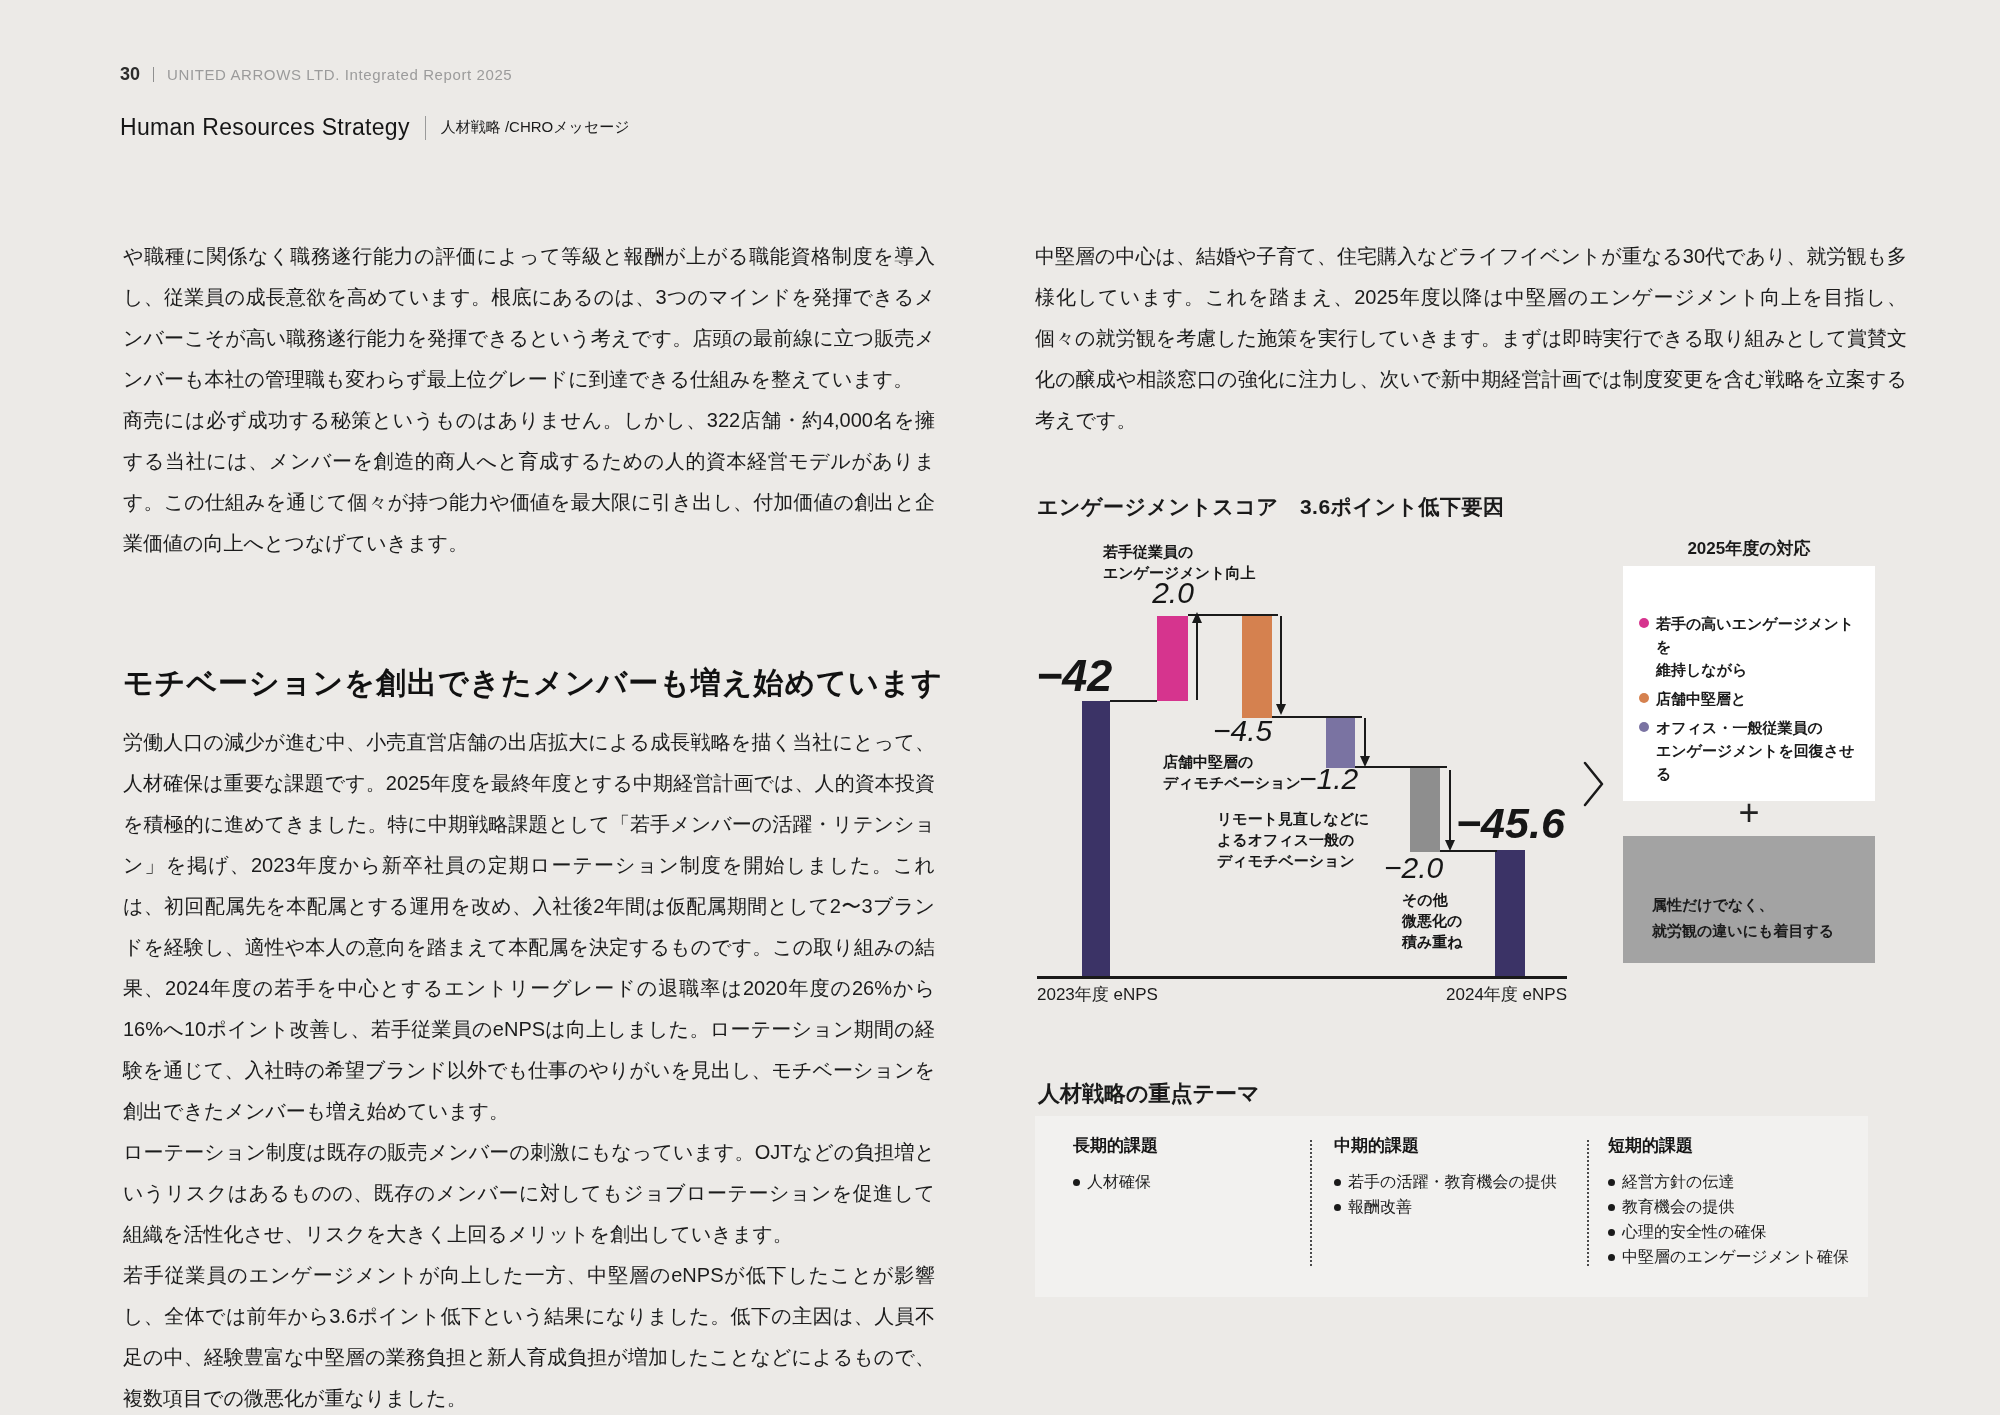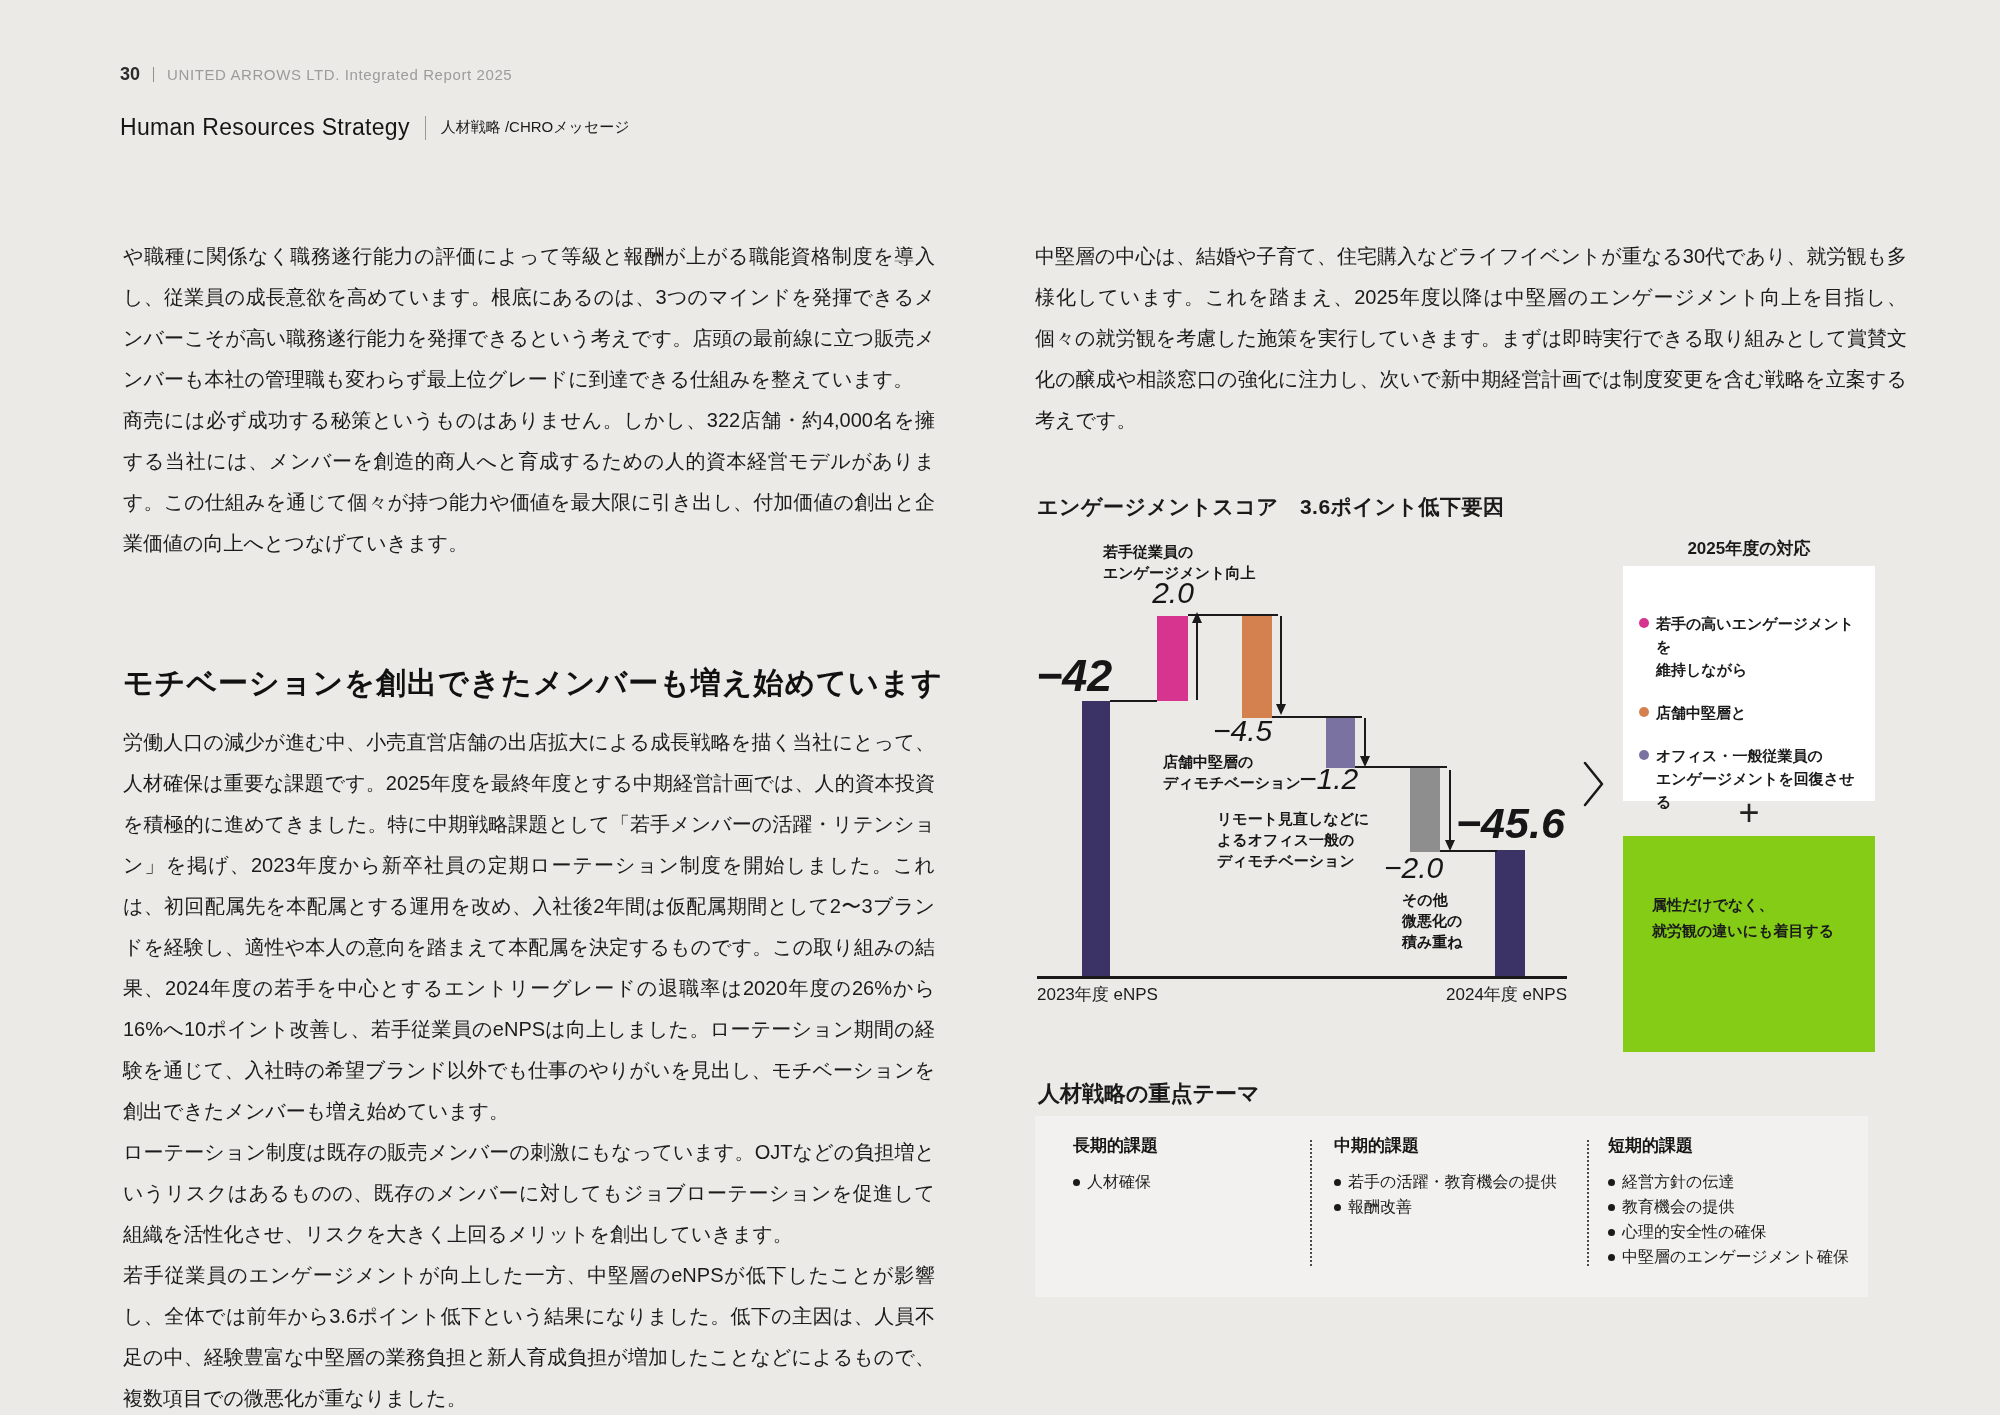"若手の高いエンゲージメントを" #rp-box1 { gap: 20px -> 6px }
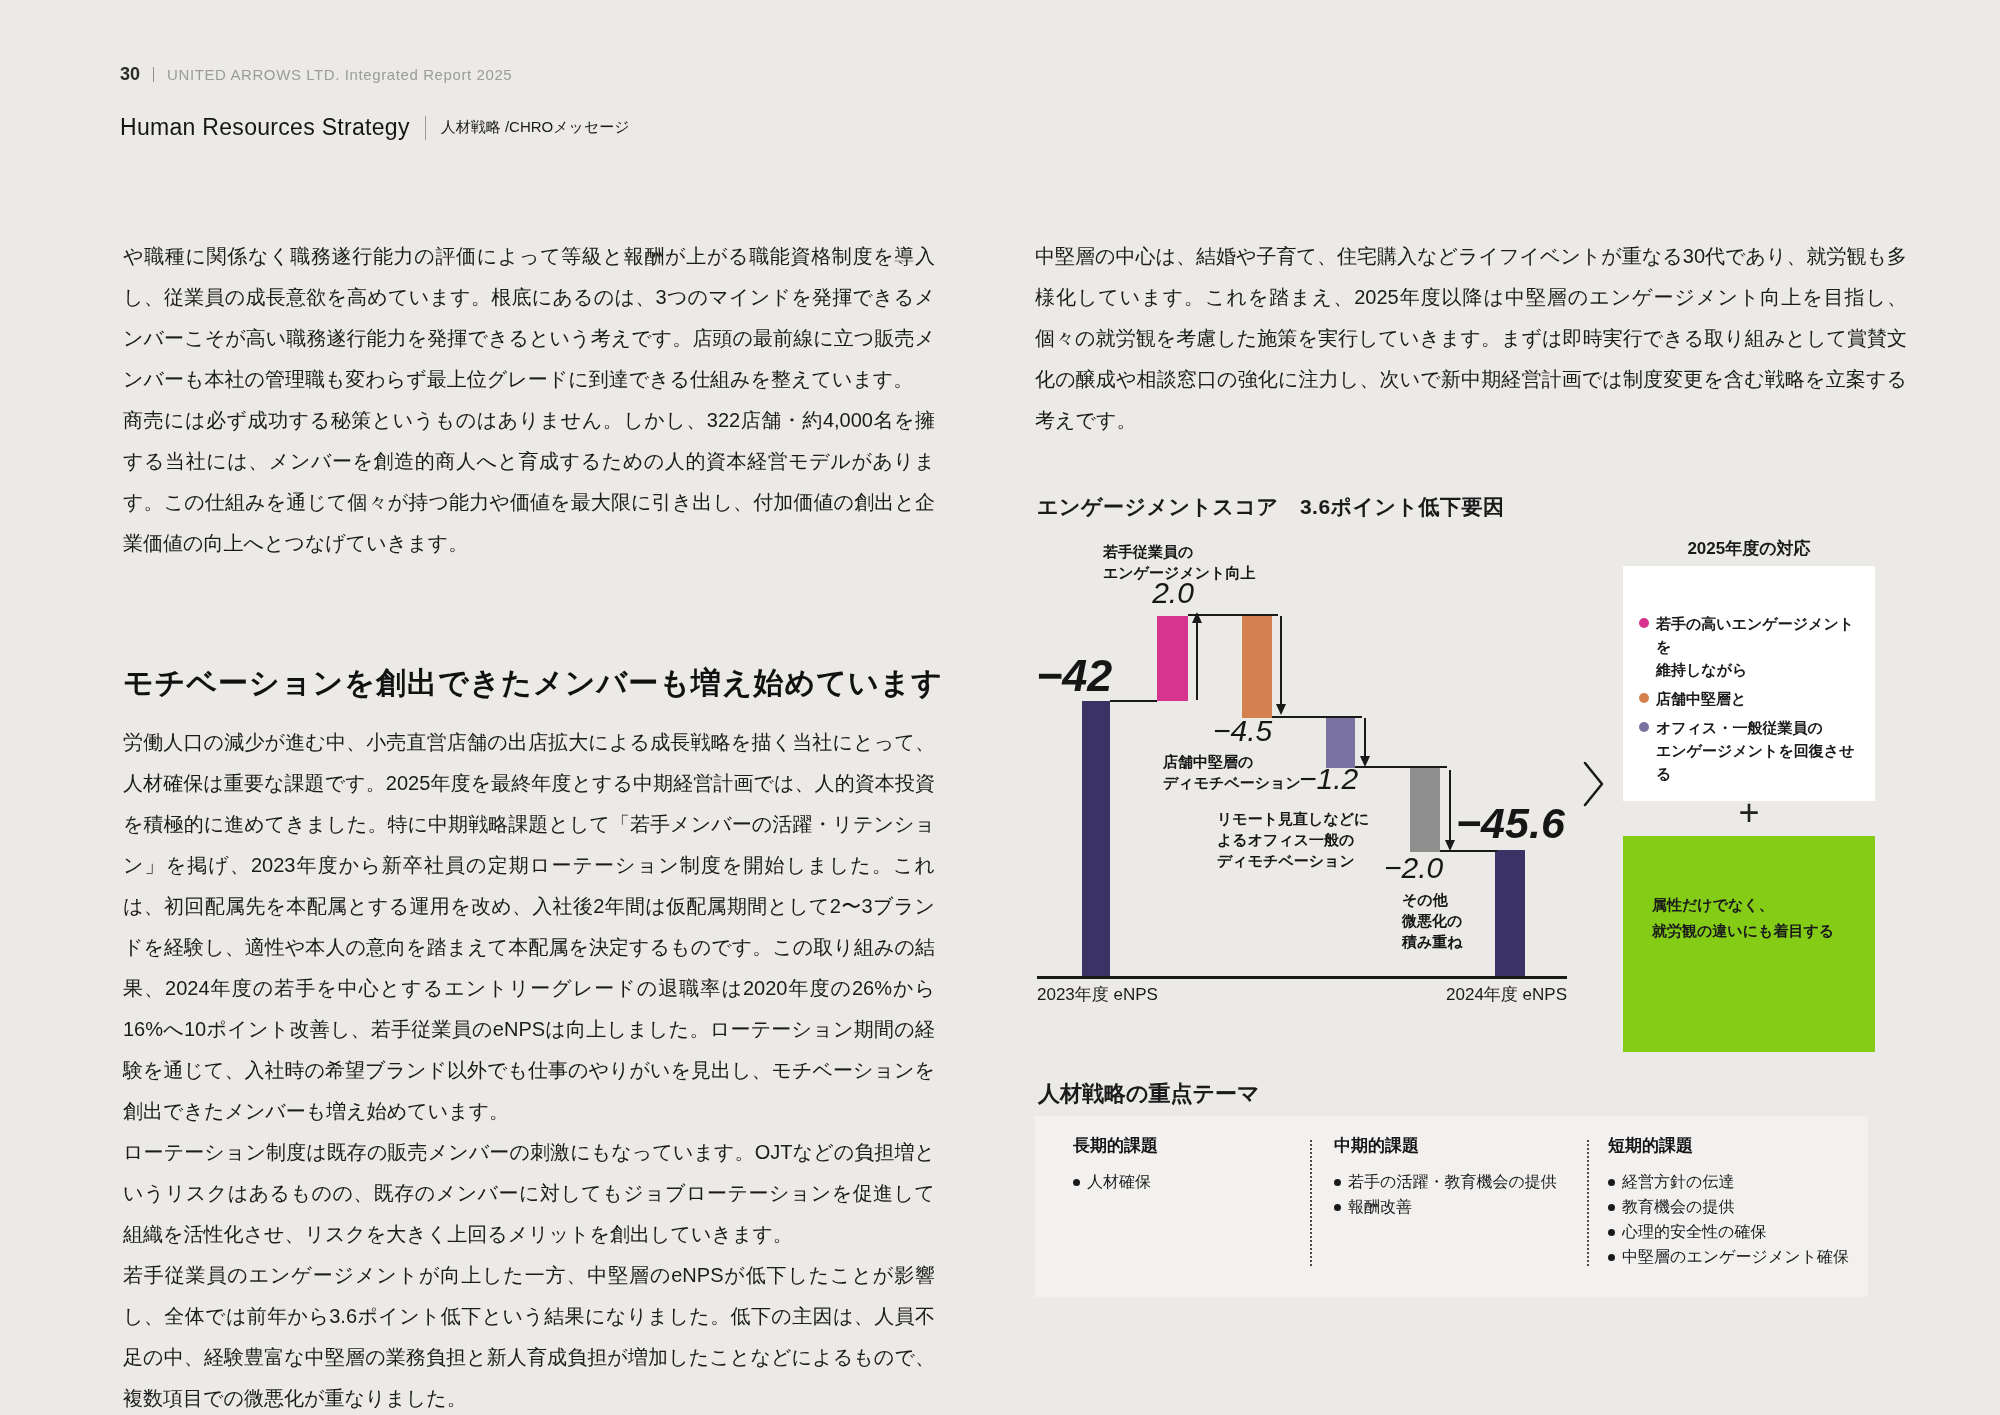"属性だけでなく、" #rp-box2 { background: #84cc16 -> #a3a3a3; height: 216px -> 127px }
